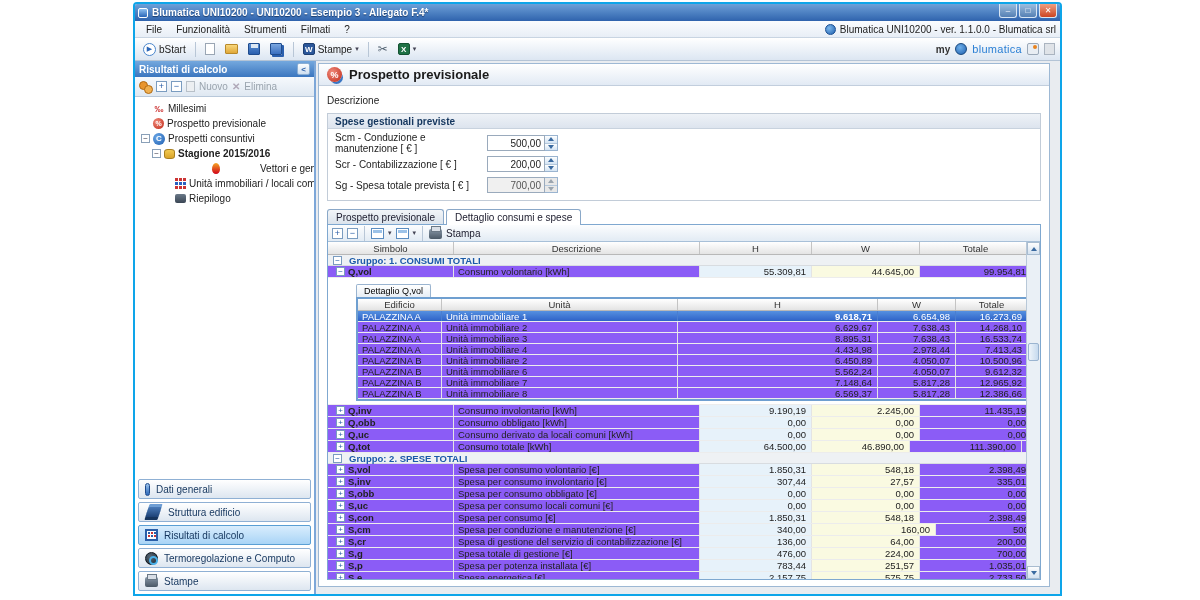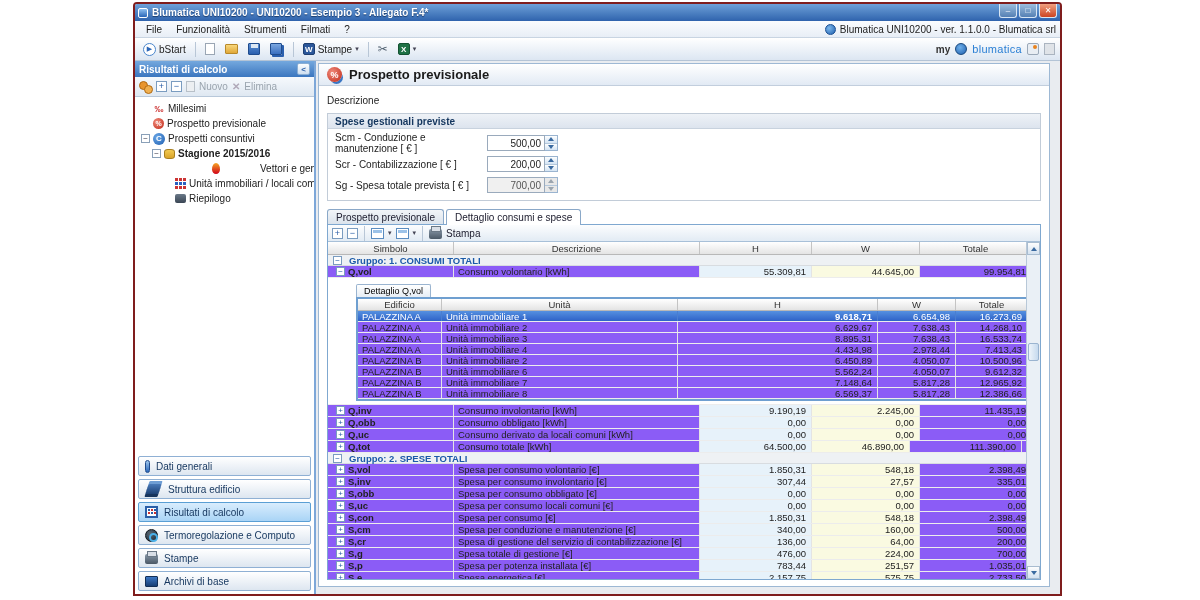"Blumatica UNI10200 - UNI10200 -" .app { border: 2px solid #7f1d1d -> 2px solid #0ea5e9 }
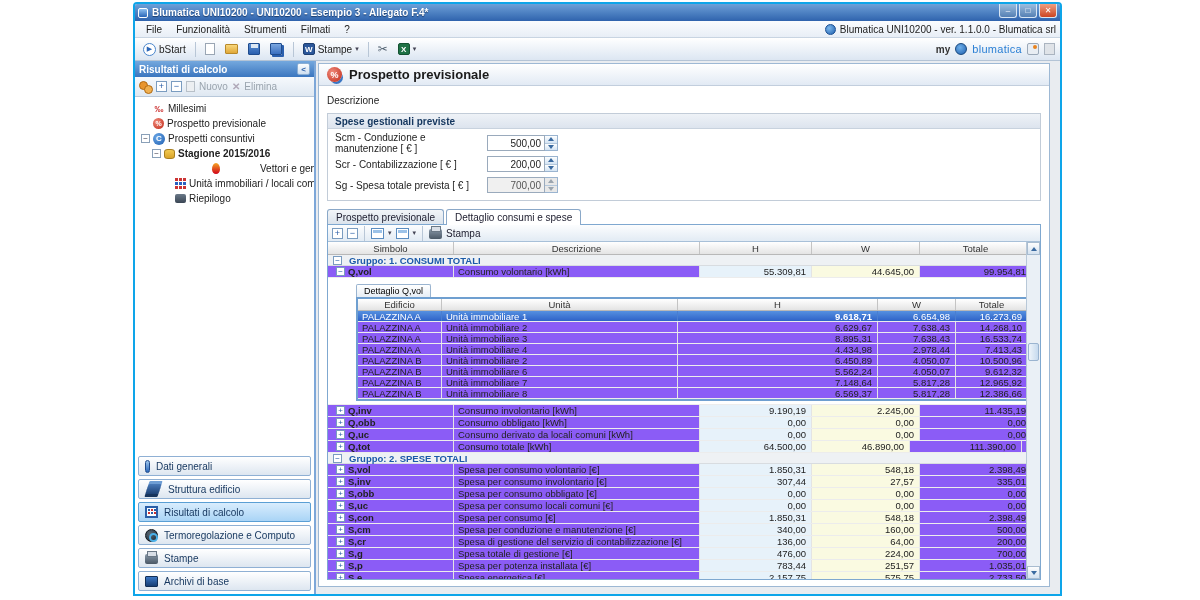"160,00" div.tcell { width: 108px -> 124px }
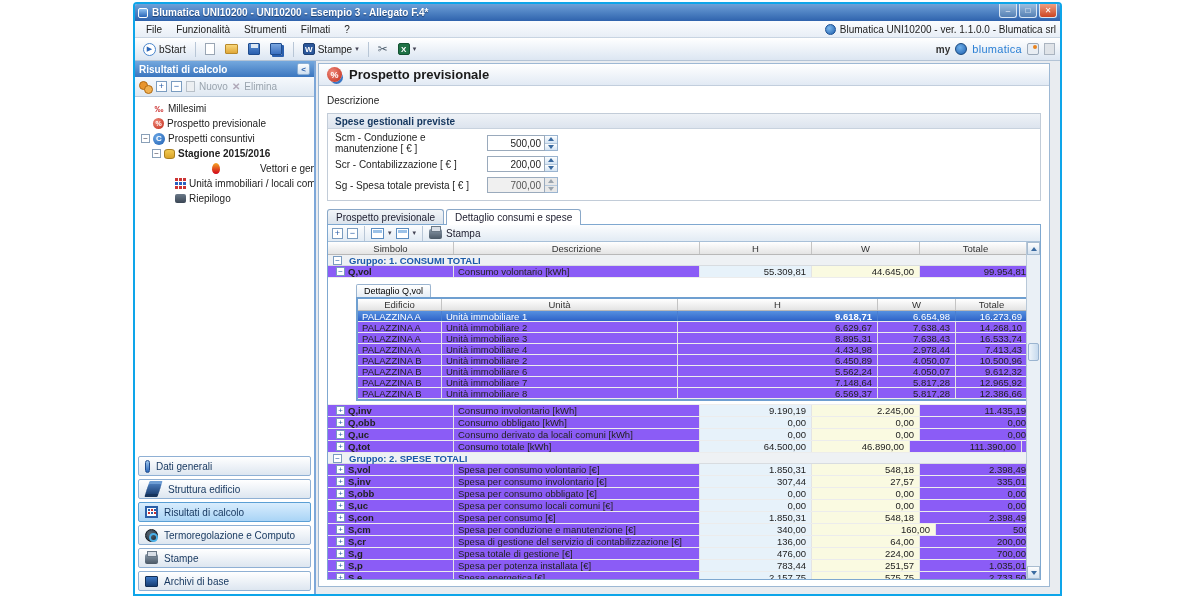"Archivi di base" div.nav-btn { html: <div> <span></span> <span>Archivi di base</span> </div> -> none }
